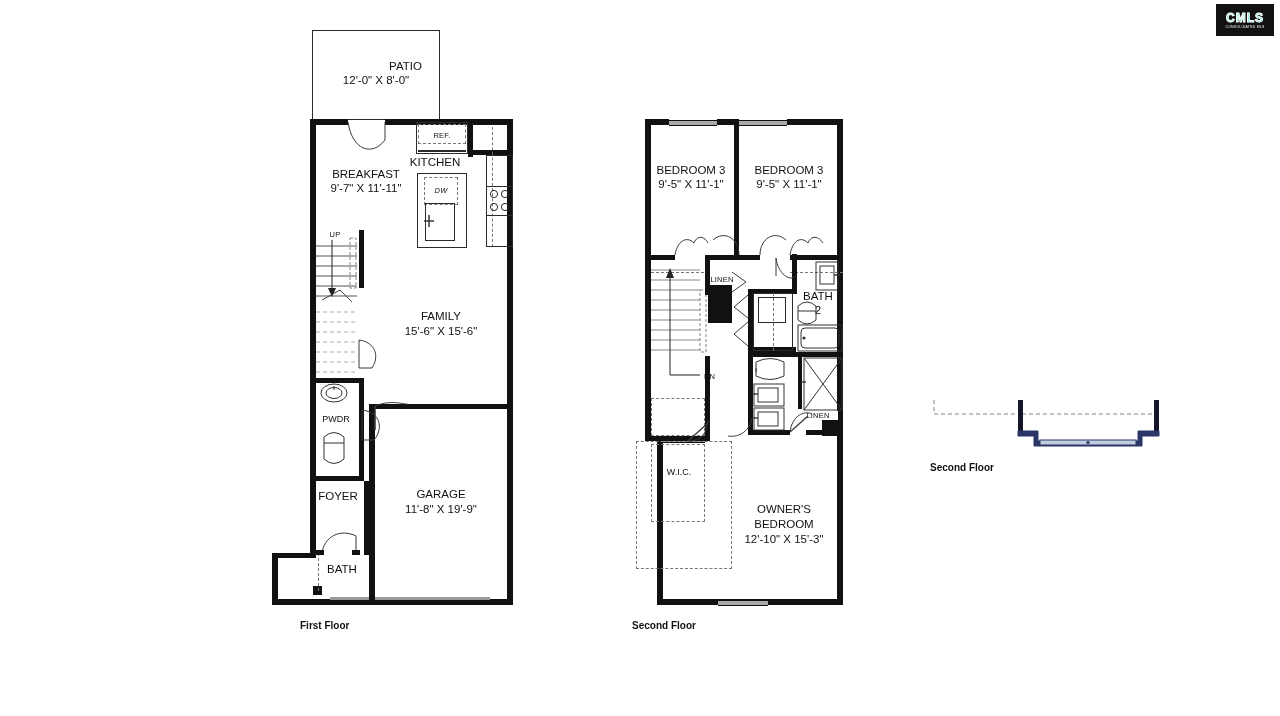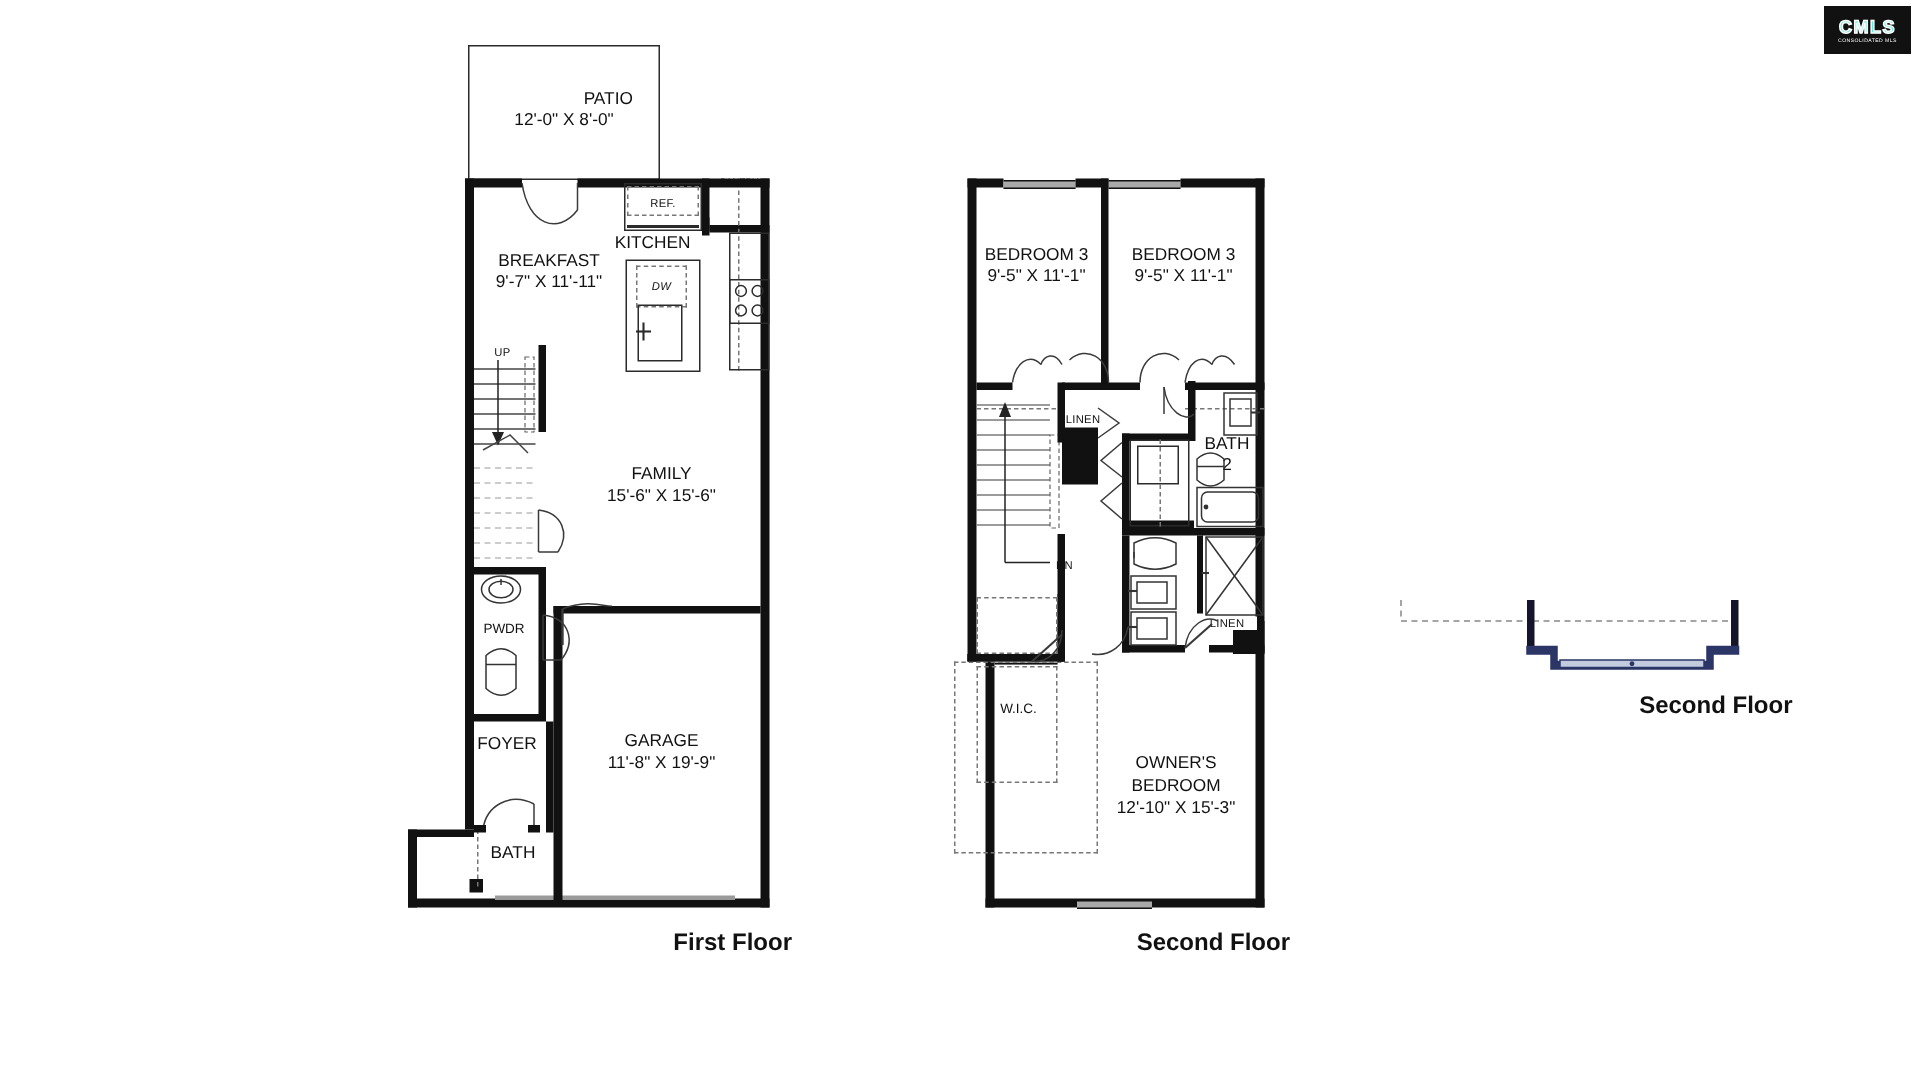"Second Floor" .cap { font-size: 16px -> 10px; text-align: right -> left }
